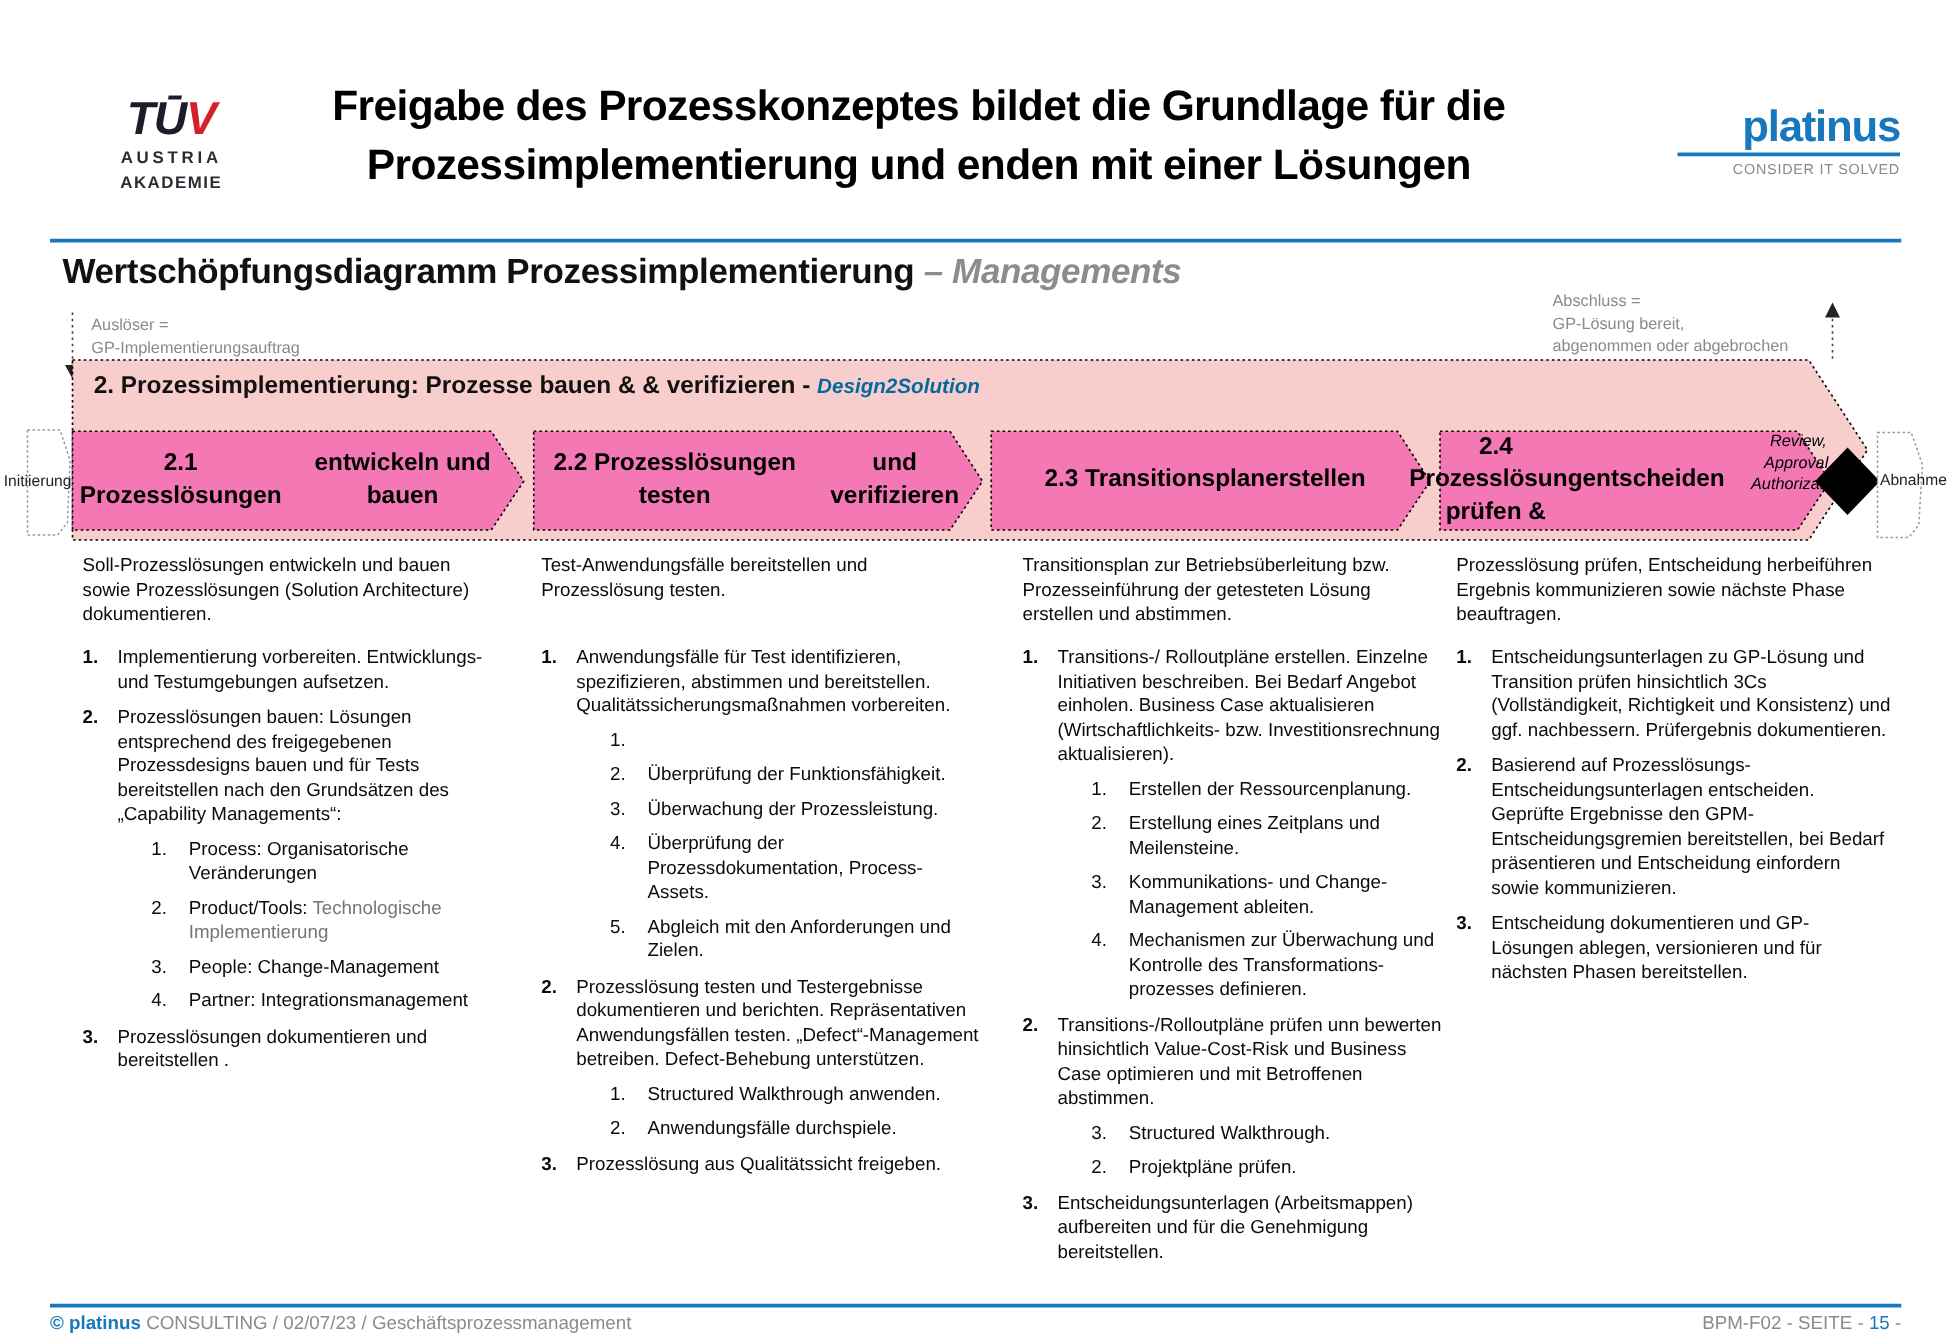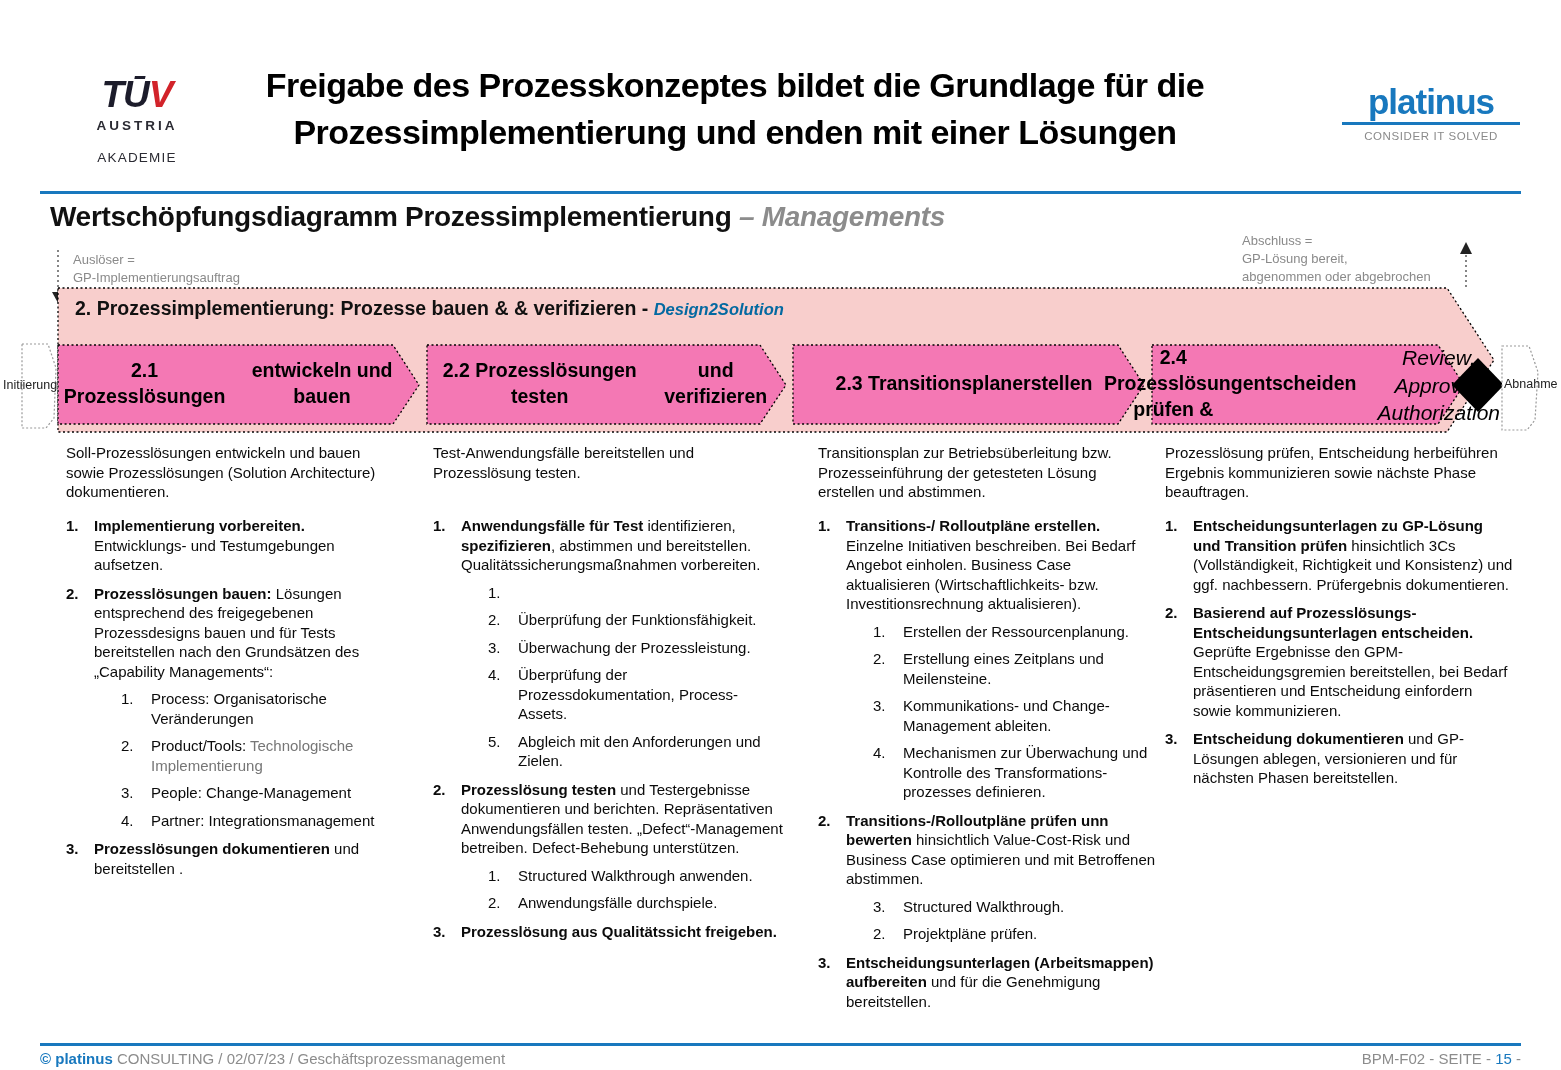"platinus" .platinus { text-align: center -> right }
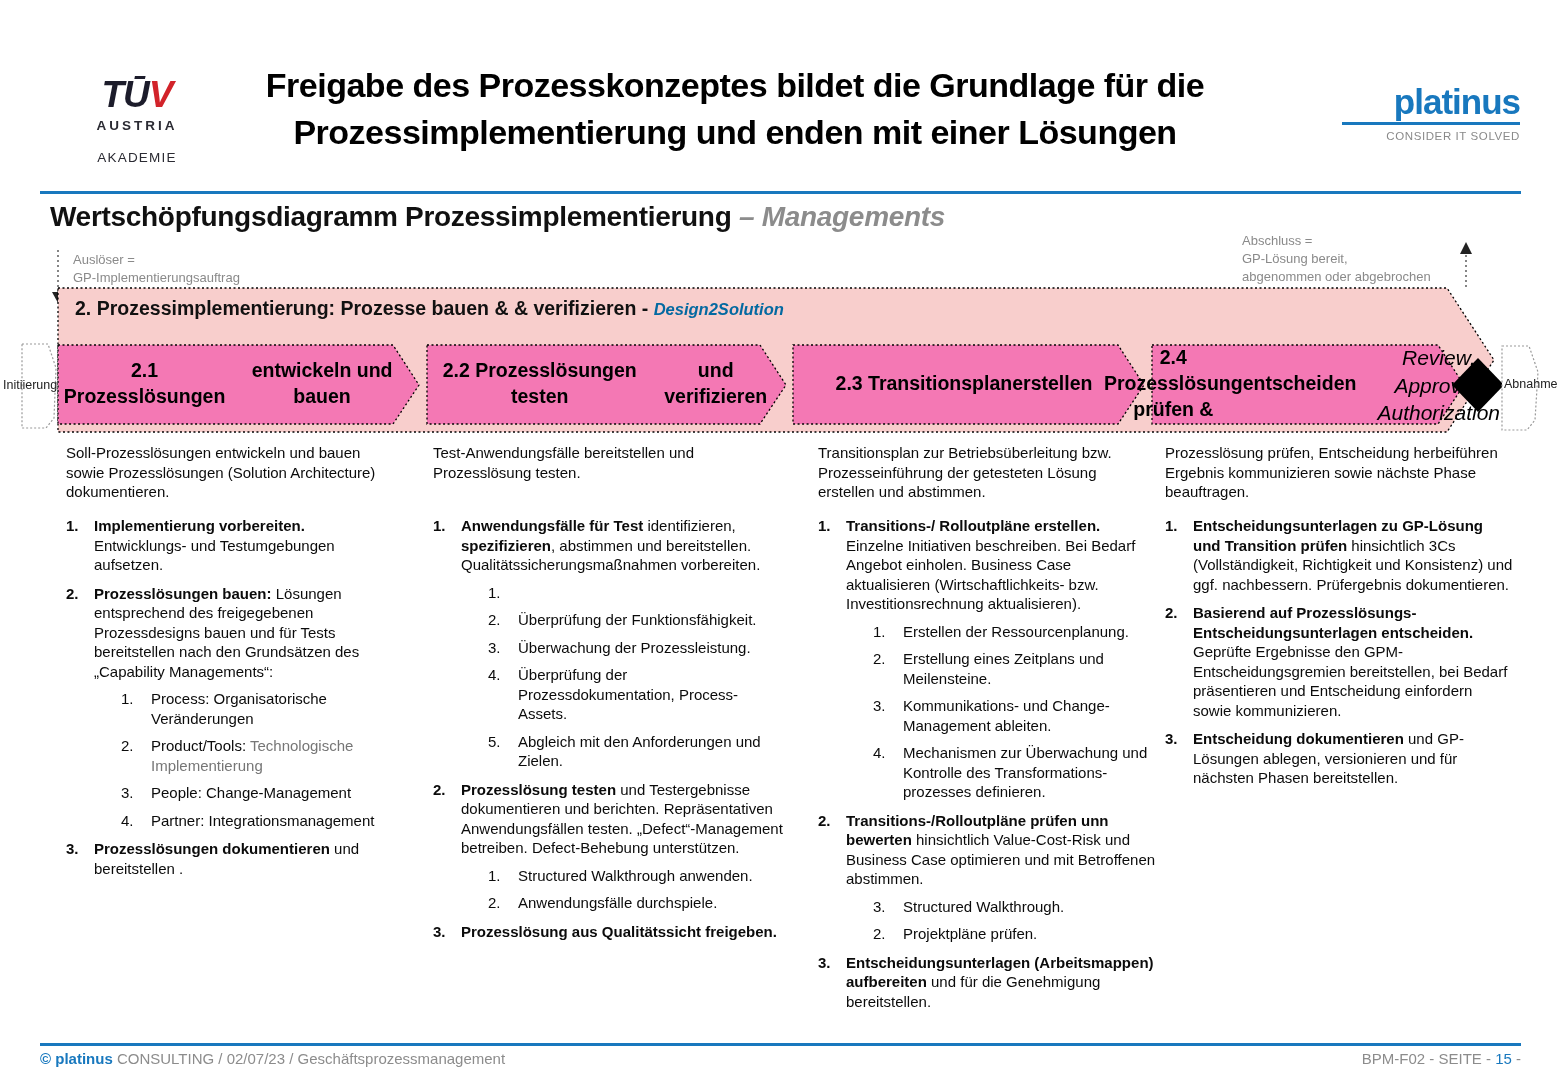"AKADEMIE" .tuv .l3 { font-weight: normal -> bold; margin-top: 18px -> 6px }
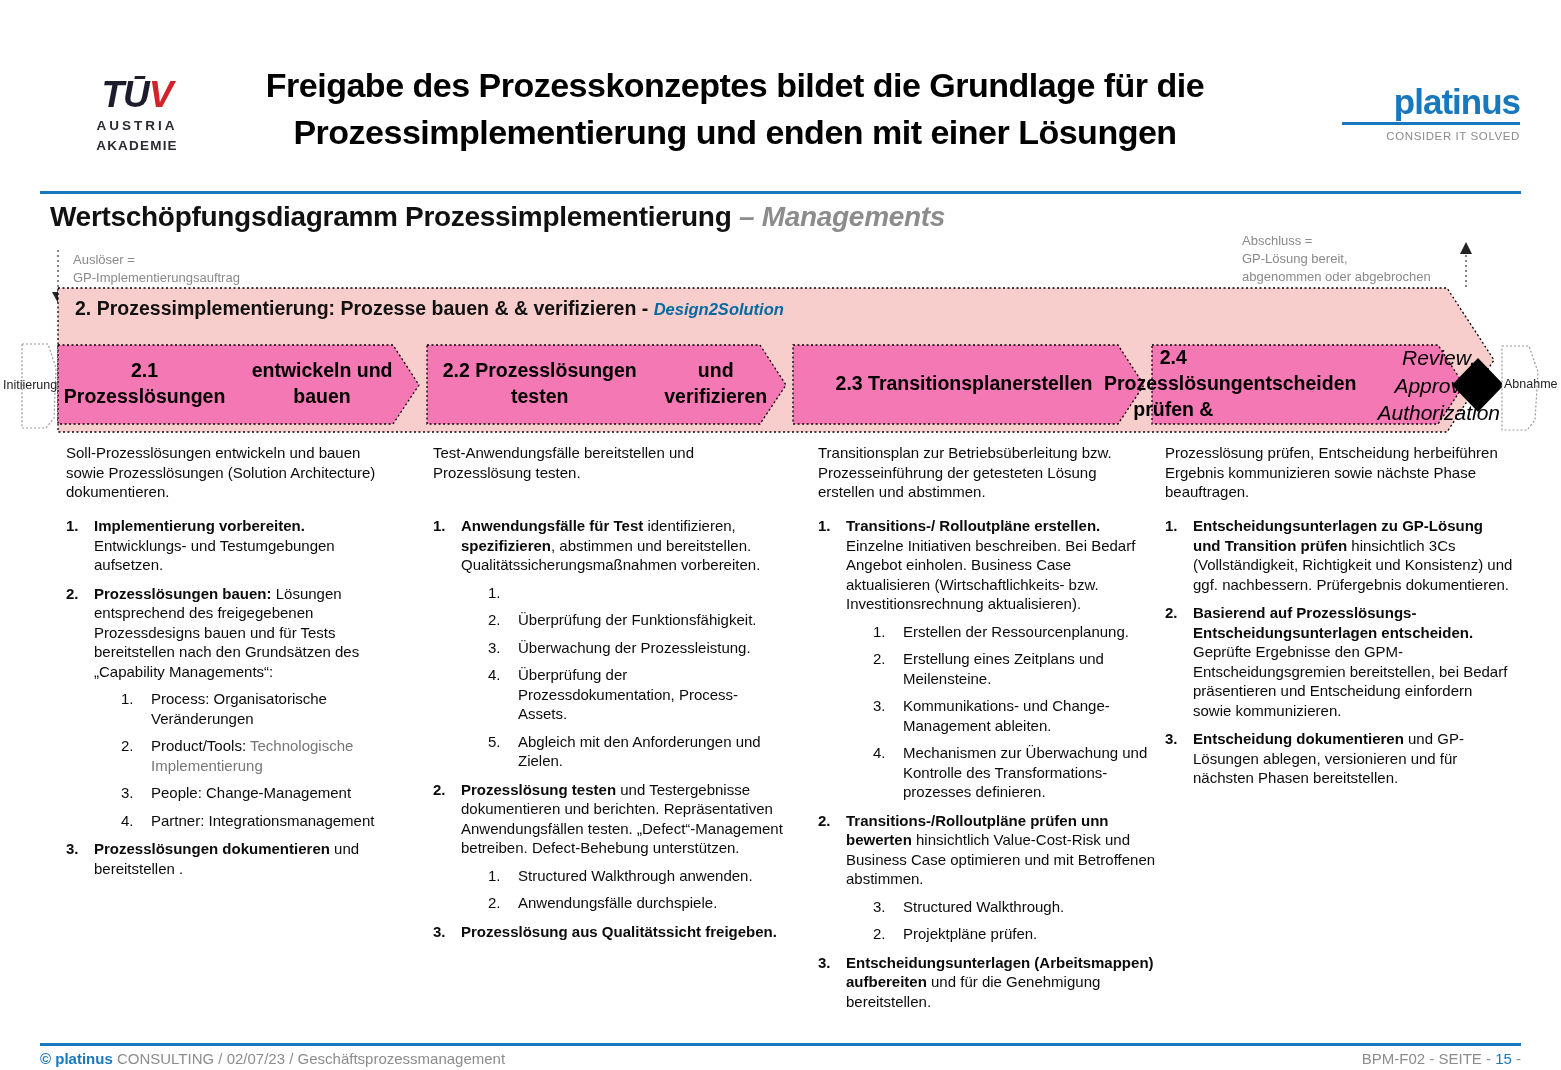"Review, Approval, Authorization" .step .sub { font-size: 21px -> 13px }
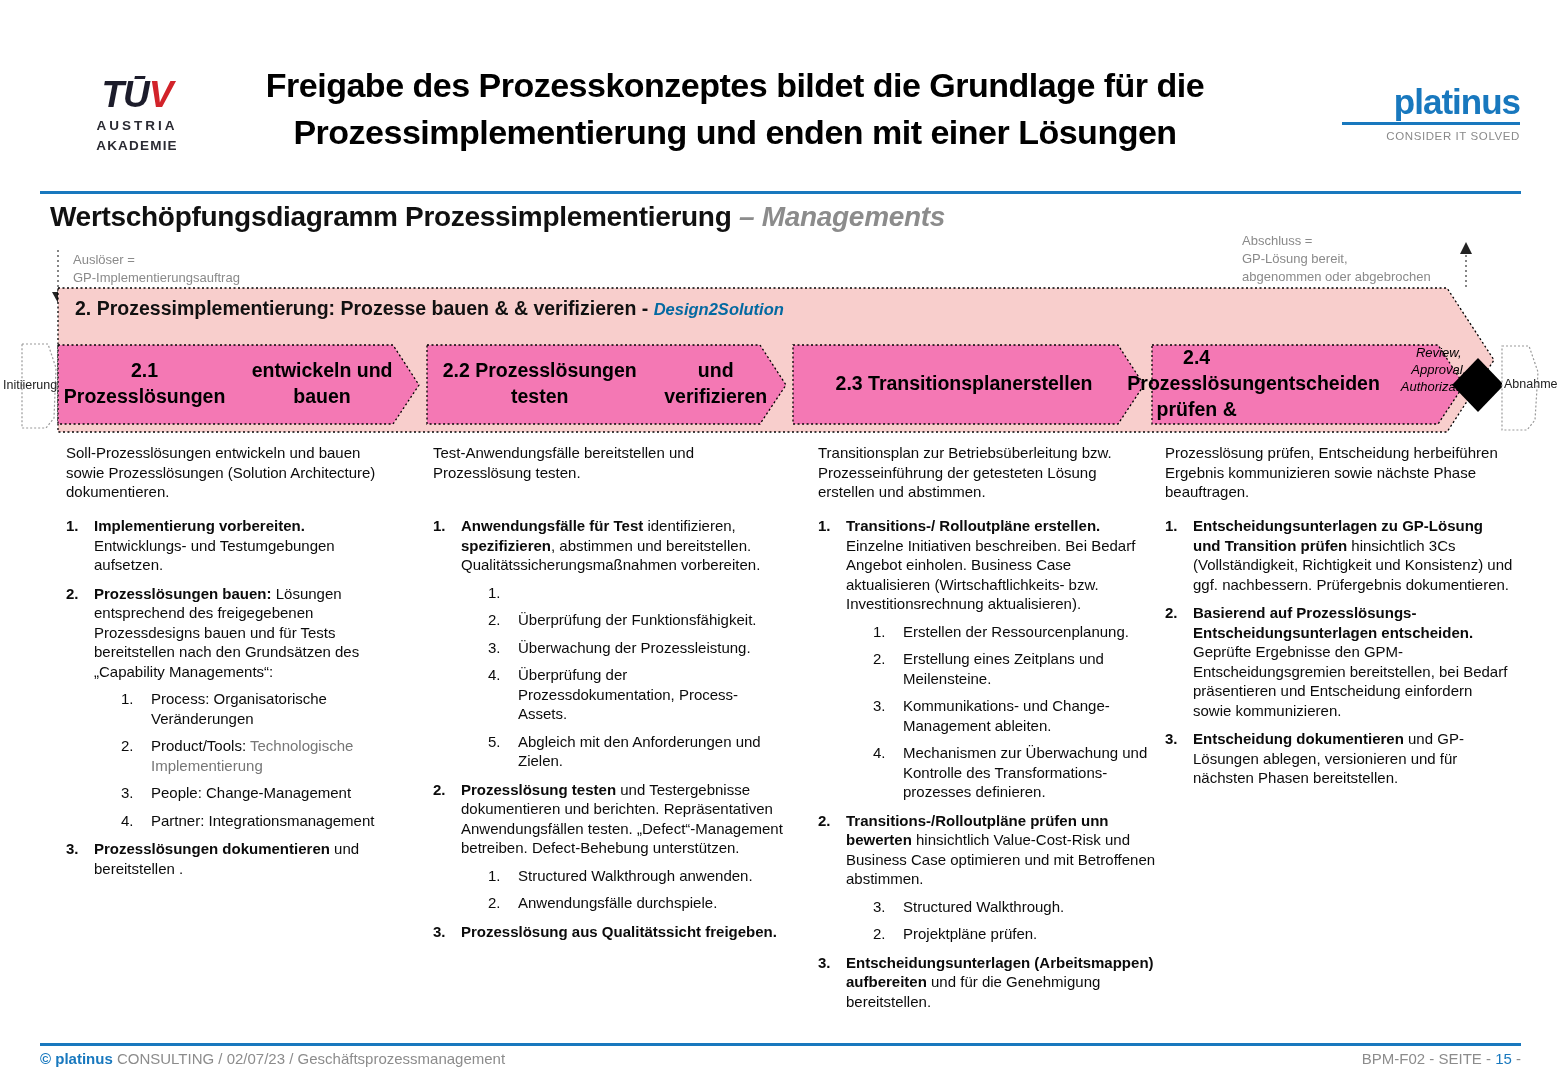"Implementierung vorbereiten." .b { font-weight: bold -> normal }
